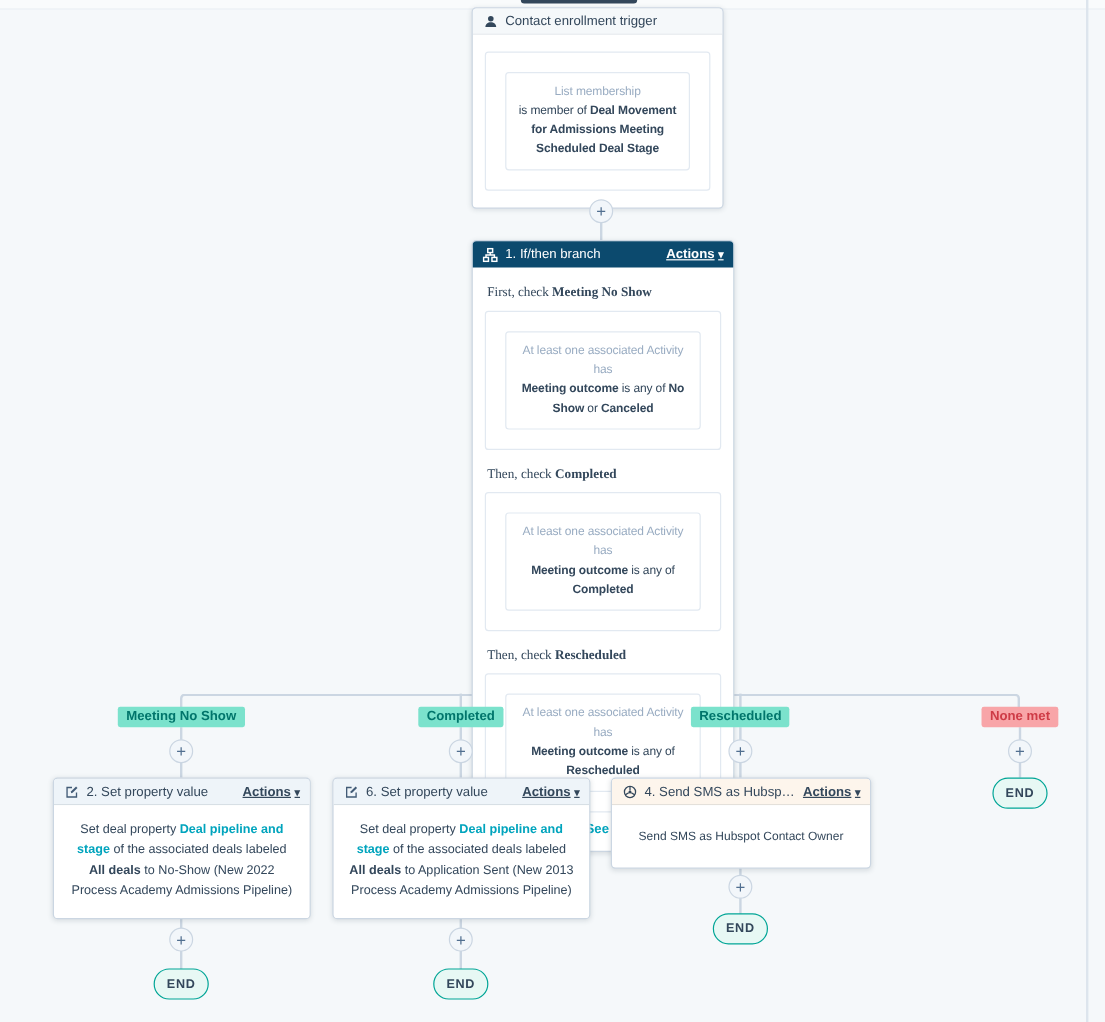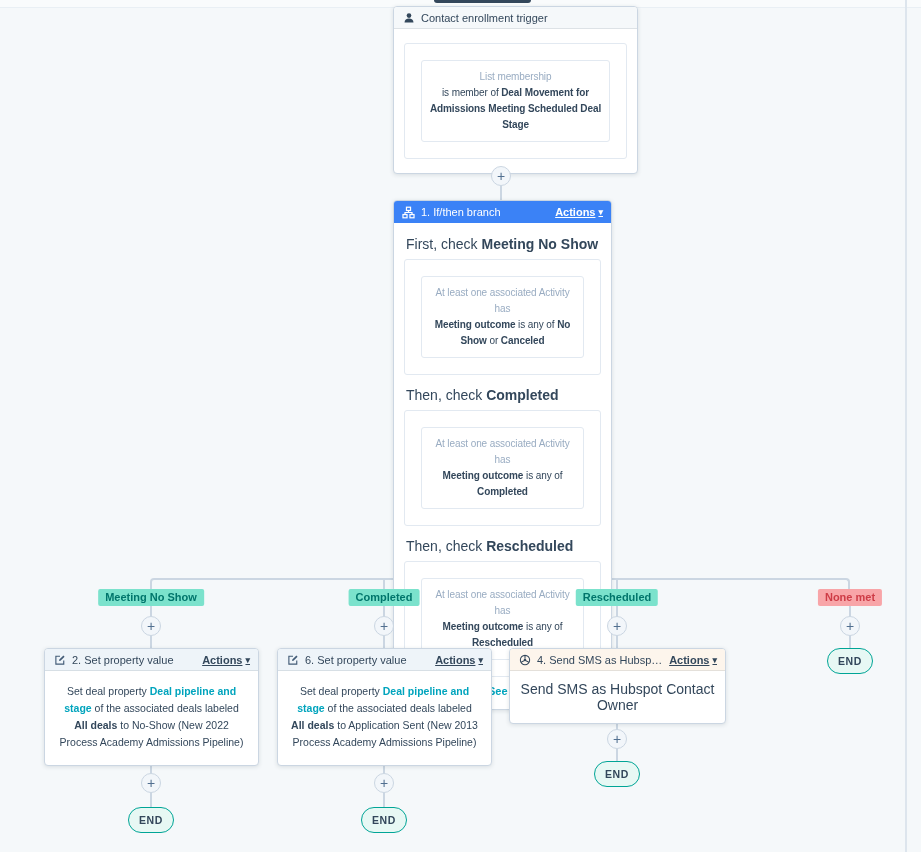"Contact enrollment trigger" div.card { width: 245px -> 210px }
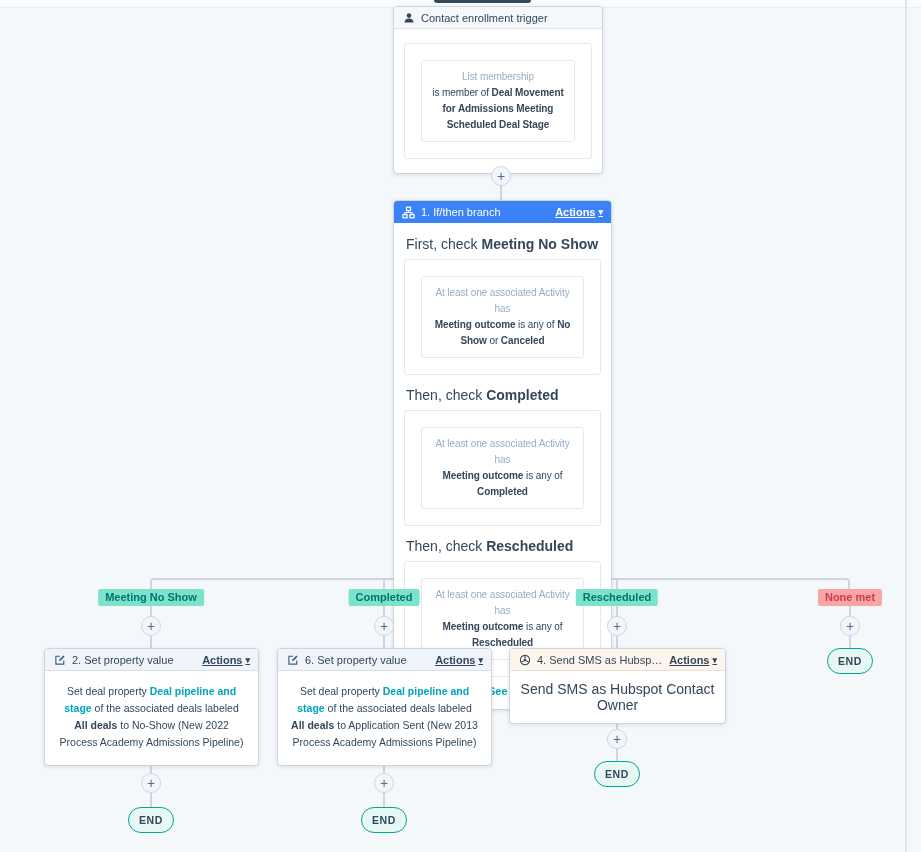"1. If/then branch" .hd-dark { background: #3b82f6 -> #0c4a6e }
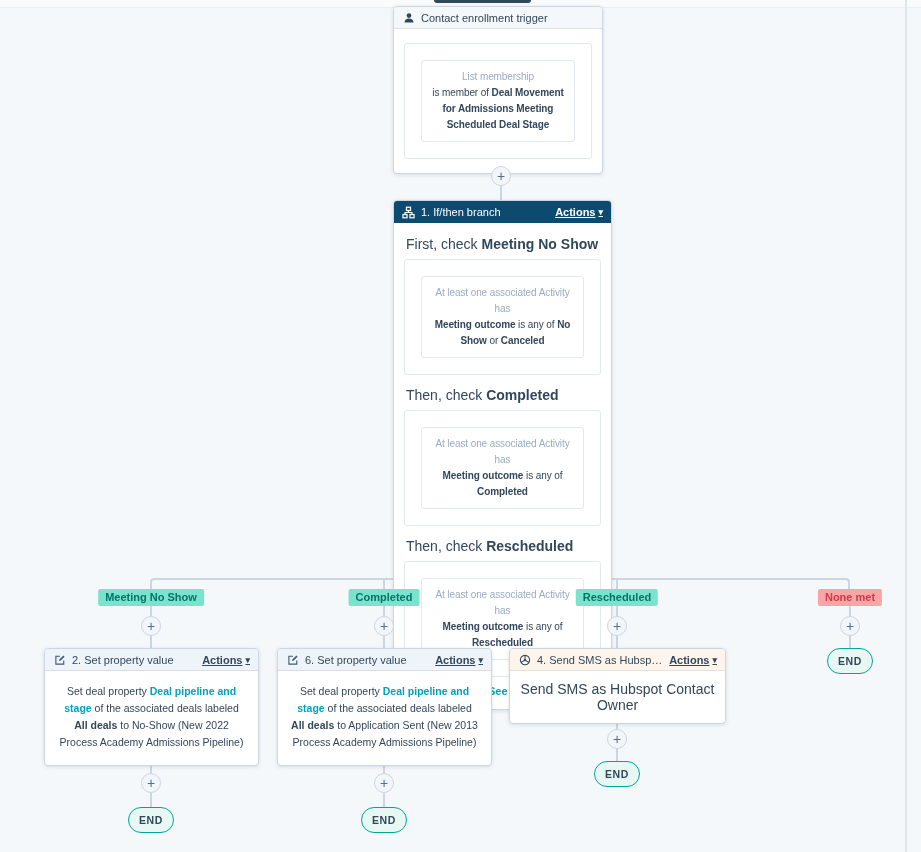"First, check Meeting No Show" .check-label { font-family: none -> Liberation Serif, serif; font-size: 14px -> 11px }
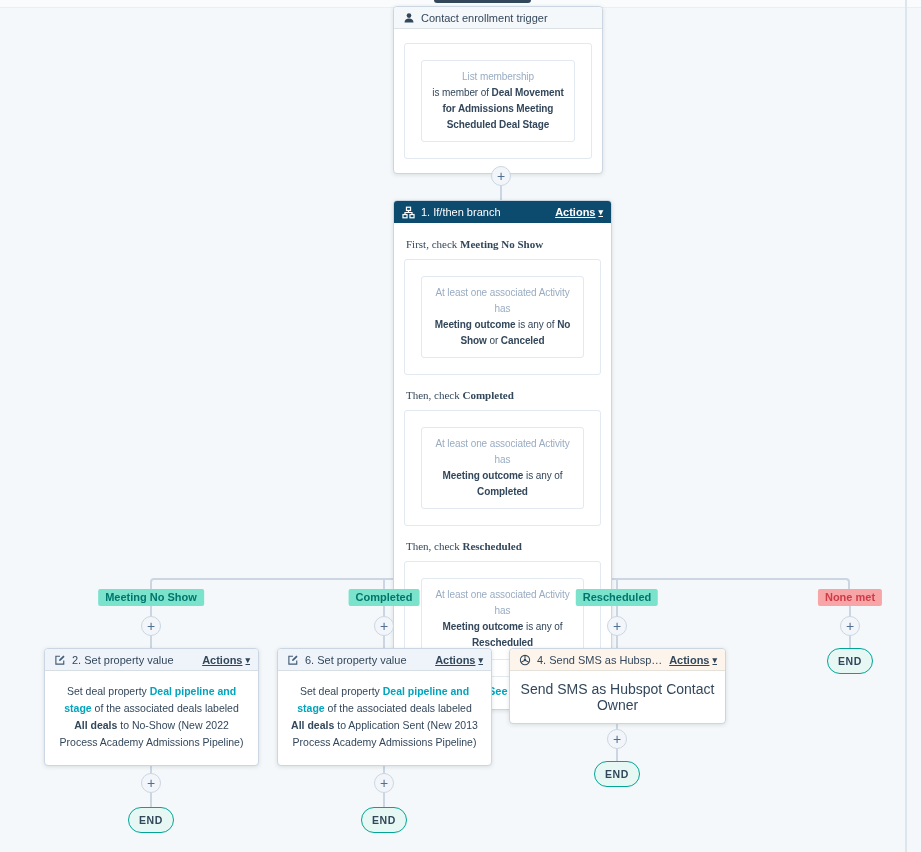"Send SMS as Hubspot Contact" .sms-body { font-size: 14px -> 10px }
